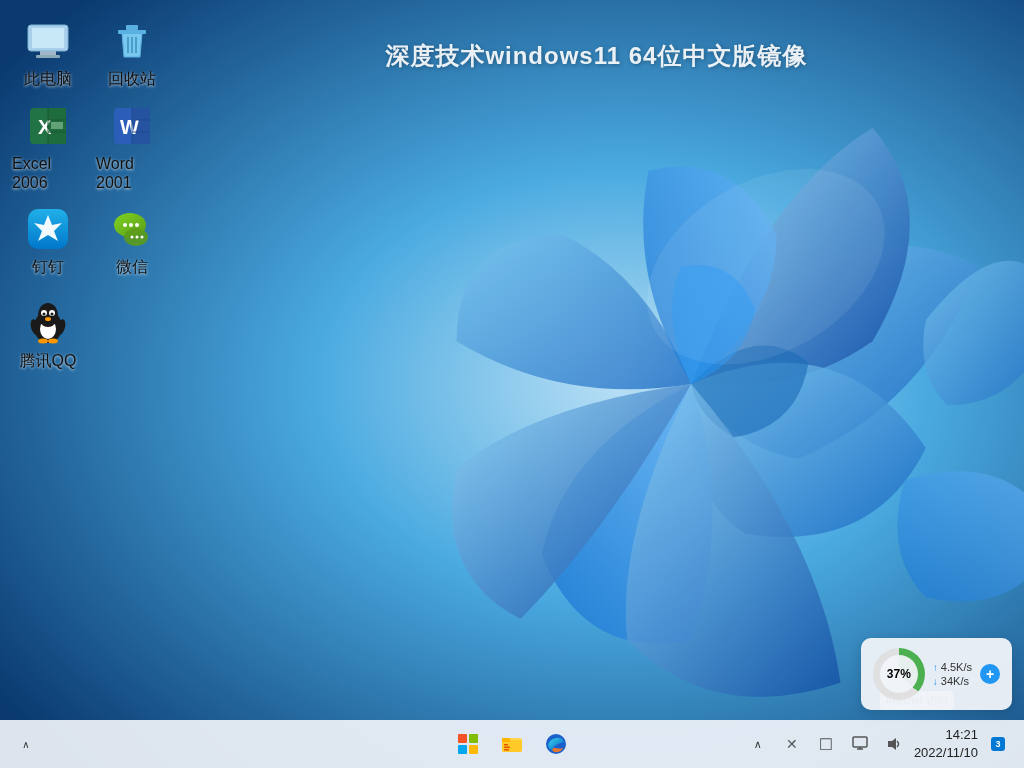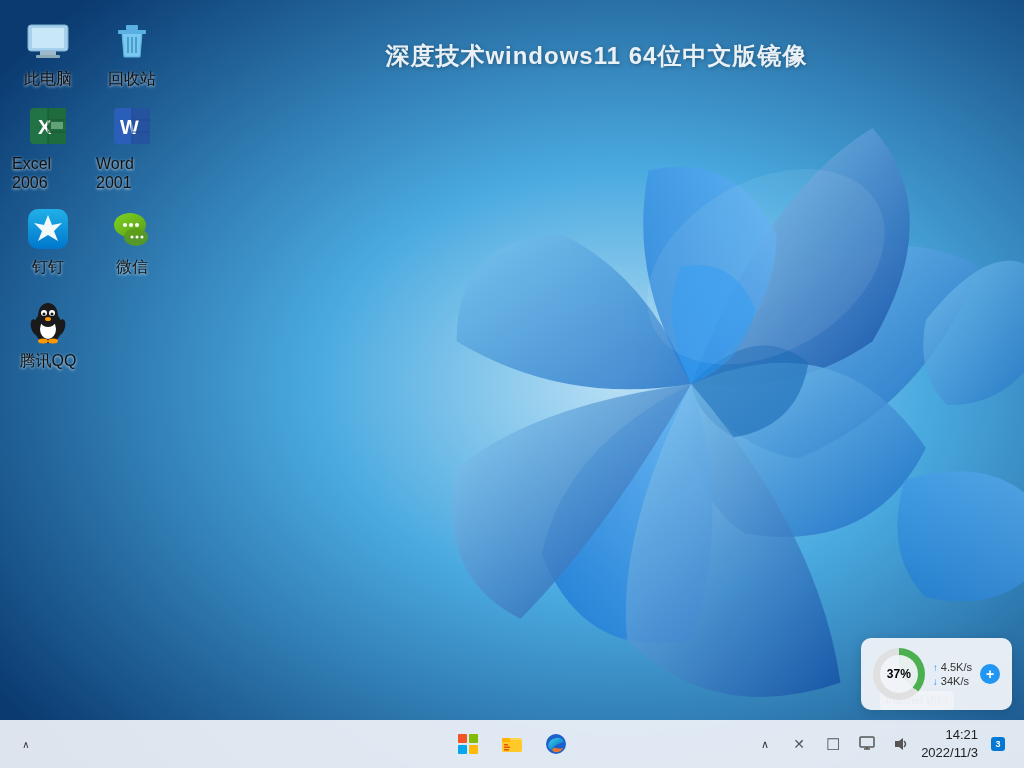"2022/11/3" div { text: 2022/11/3 -> 2022/11/10 }
